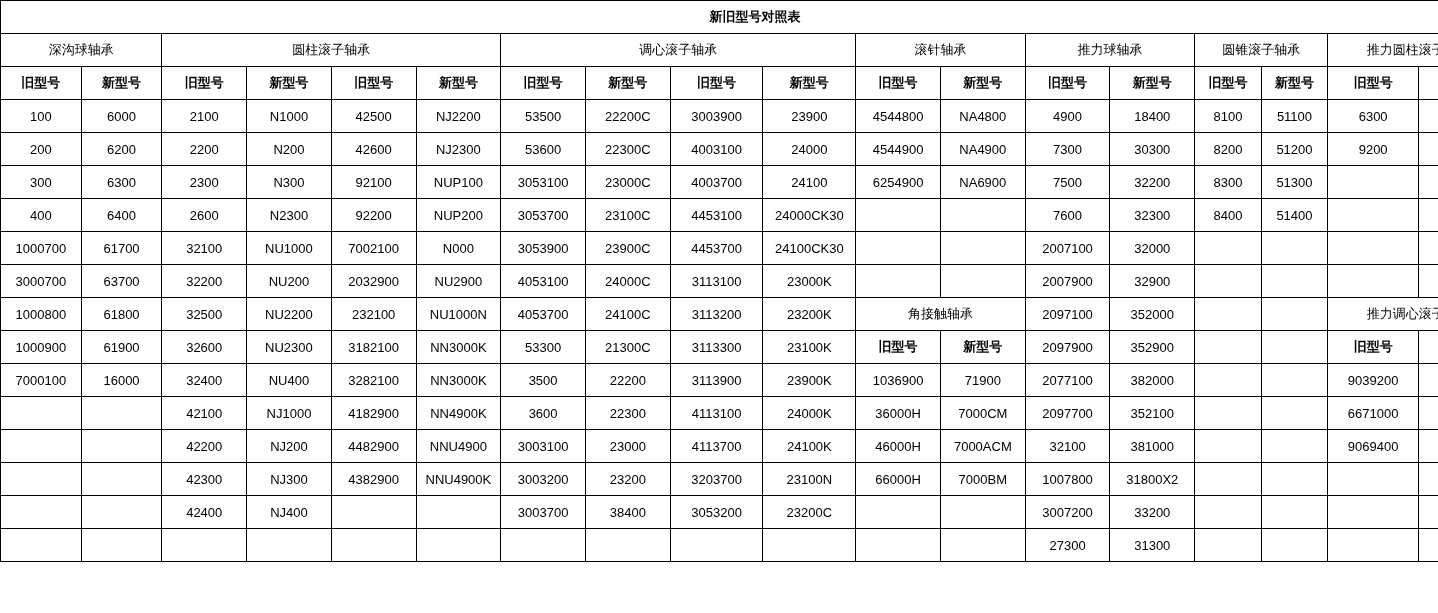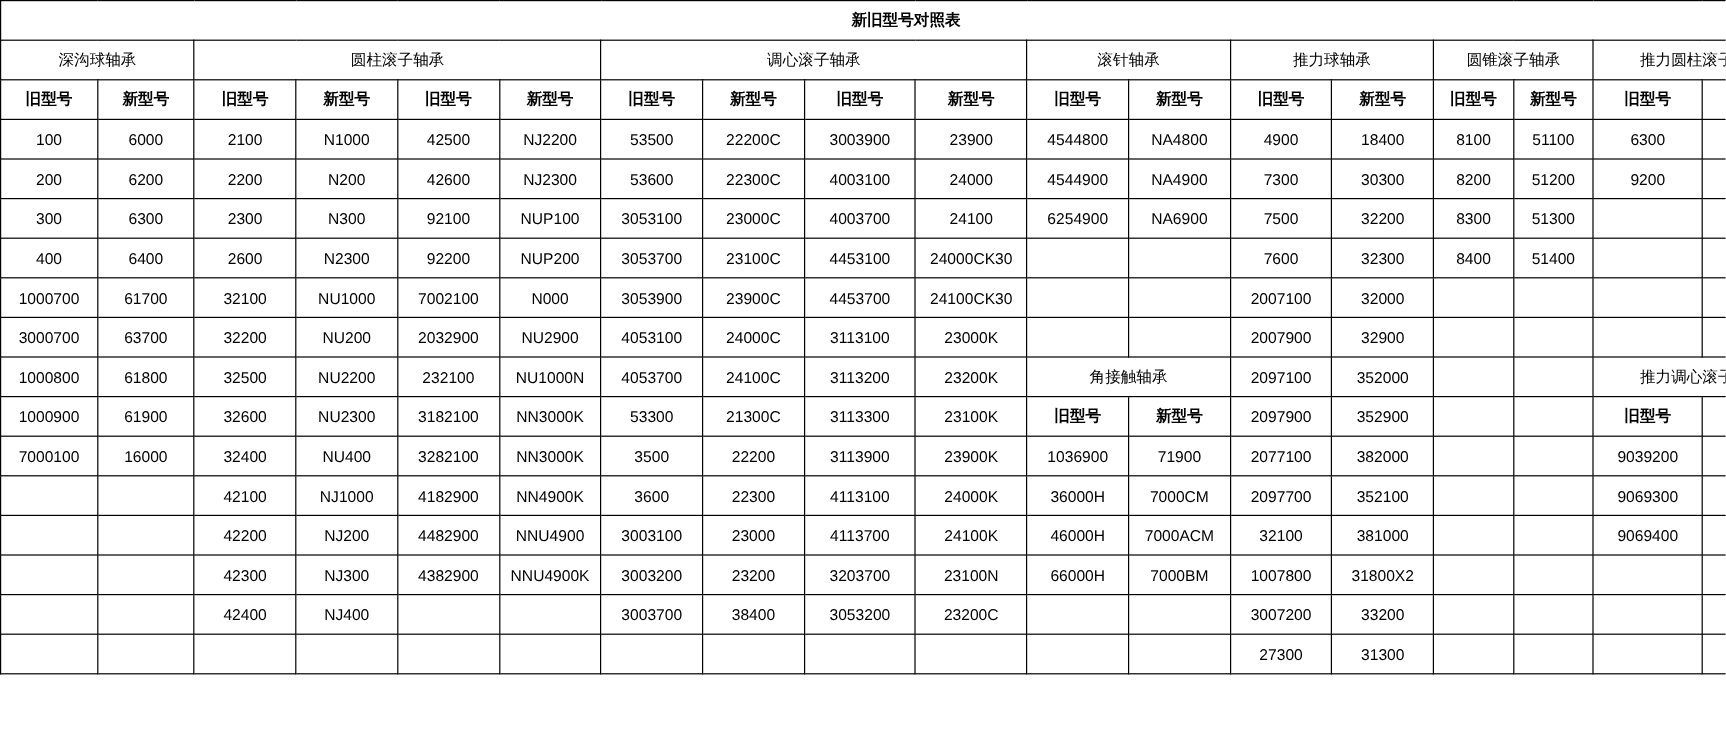"9069300" td { text: 9069300 -> 6671000 }
